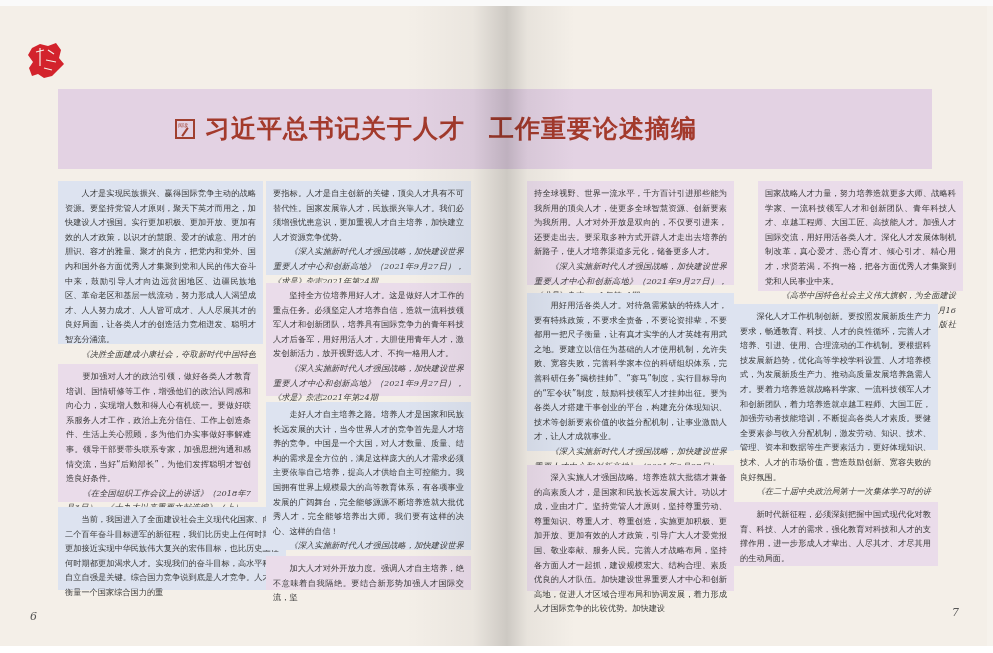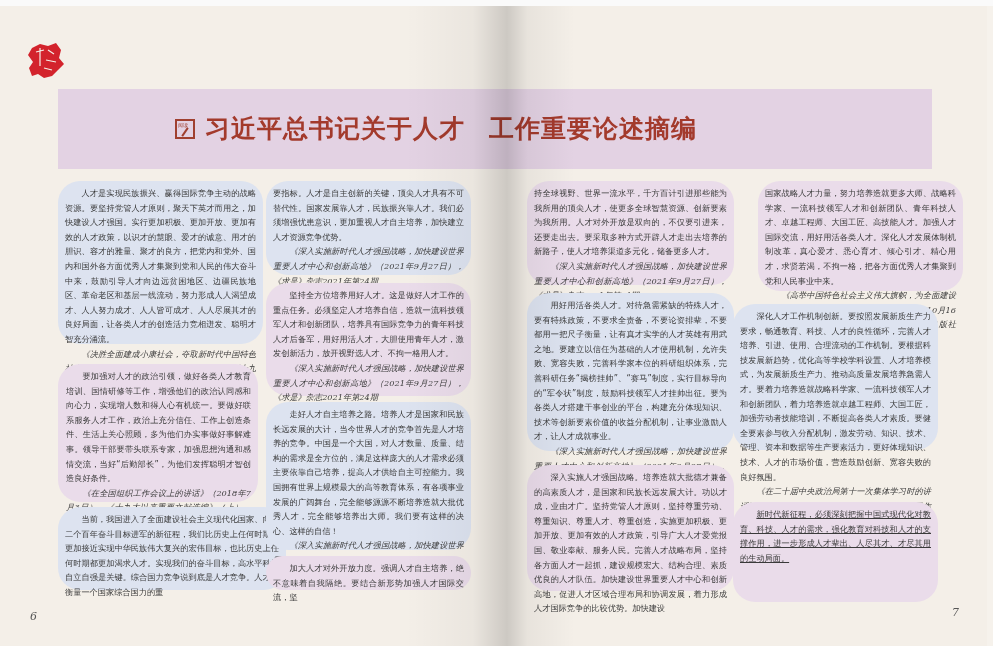"人才是实现民族振兴、赢得国际竞争主动的战略资源。要坚持党管人才原则，聚天下英才而" .box { border-radius: 22px -> none }
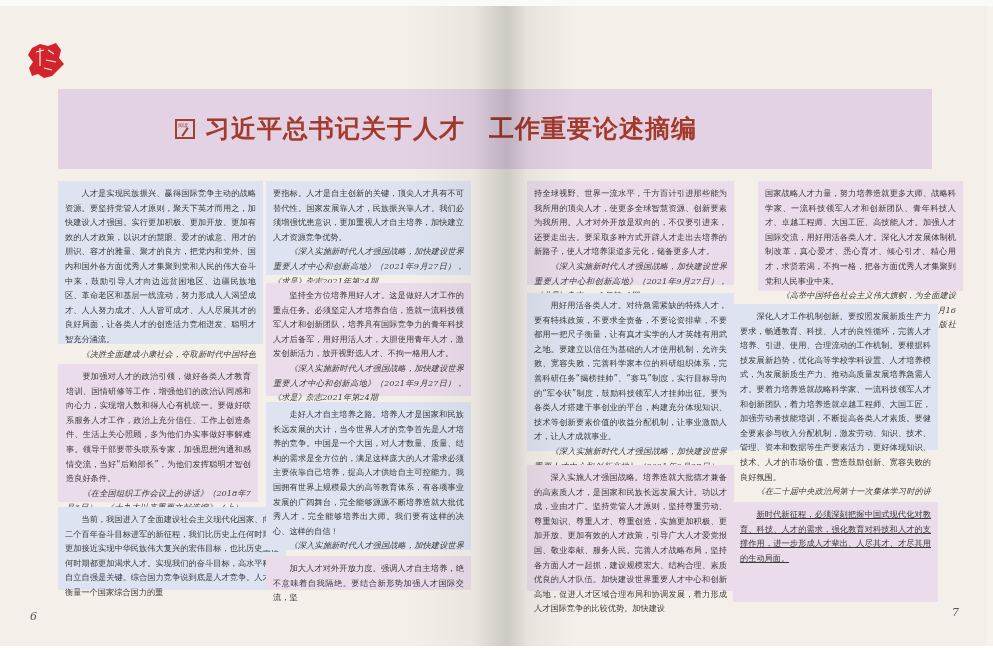"新时代新征程，必须深刻把握中国式现代化对教育、科技、人才的需求，强化教育对科技和" div.box { height: 100px -> 64px; text-decoration: underline -> none }
